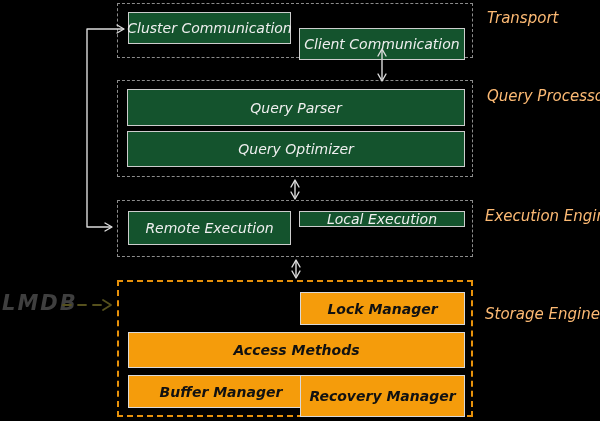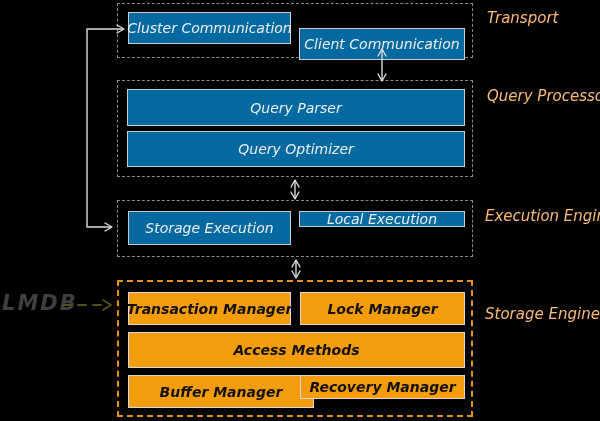"Cluster Communication" .node { background: #0369a1 -> #14532d }
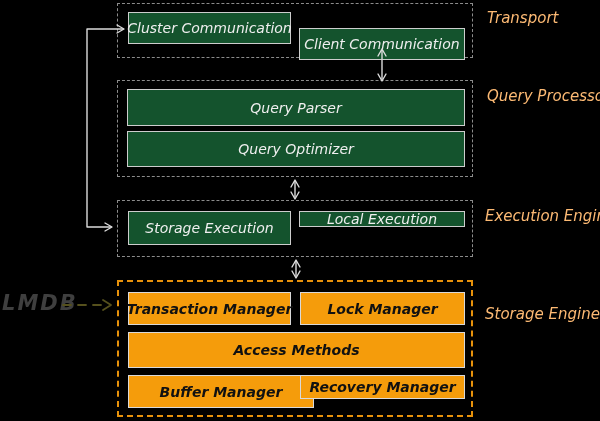"Storage Execution" div.node { text: Storage -> Remote }
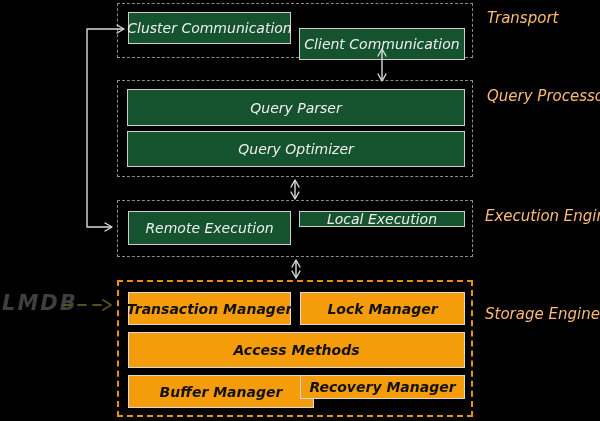"Transaction Manager" div.node { html: <div>Transaction Manager</div> -> none }
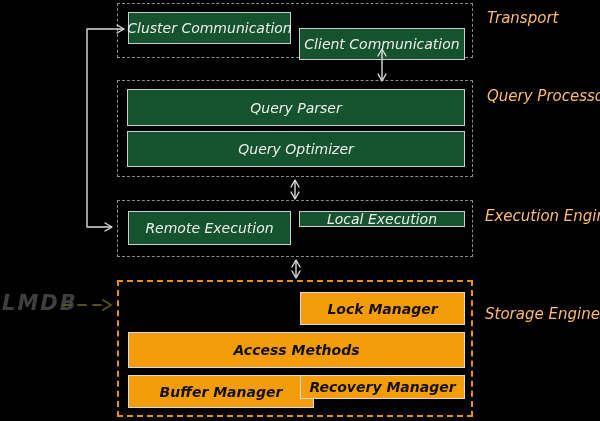"Recovery Manager" #n-recovery { height: 24px -> 42px }
